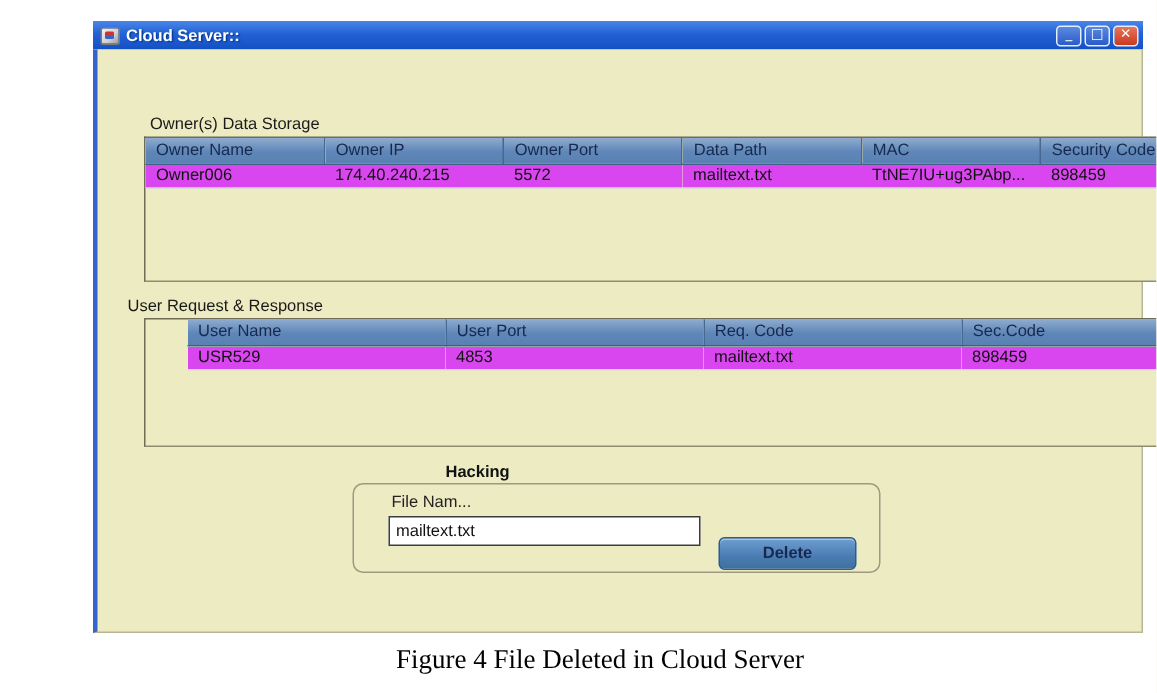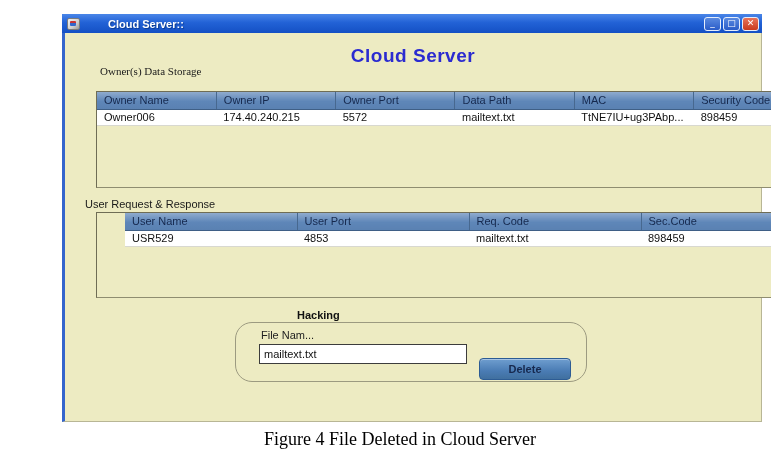"Cloud Server::" .title-text { margin-left: 24px -> none }
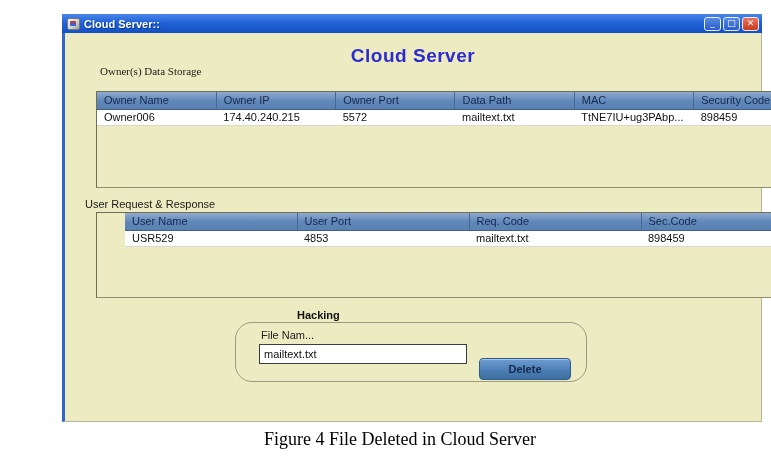"Cloud Server" div.app-heading { html: <div>Cloud Server</div> -> none }
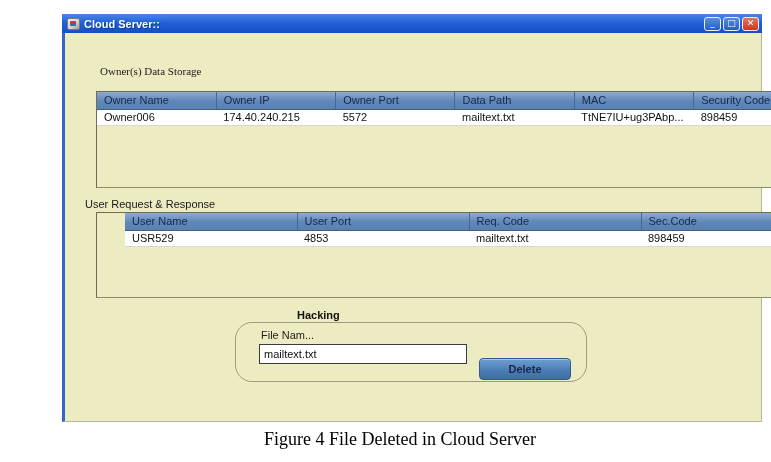"Owner(s) Data Storage" div.section-label { font-family: Liberation Serif, serif -> none; top: 32px -> 44px }
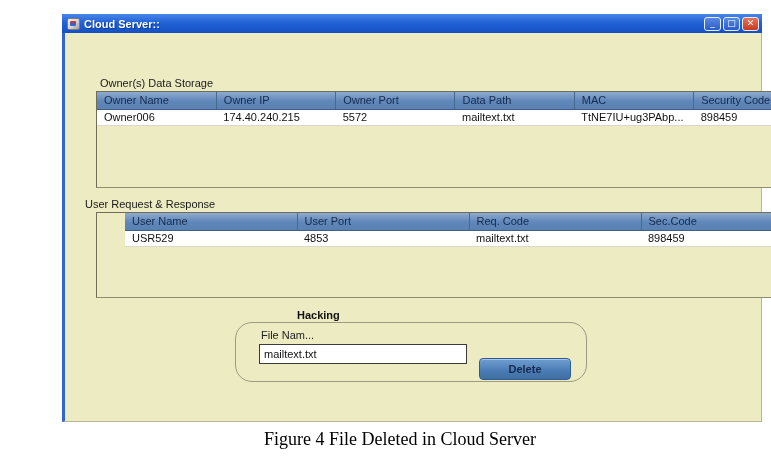"Owner006" .jtable td { background: #ffffff -> #d946ef }
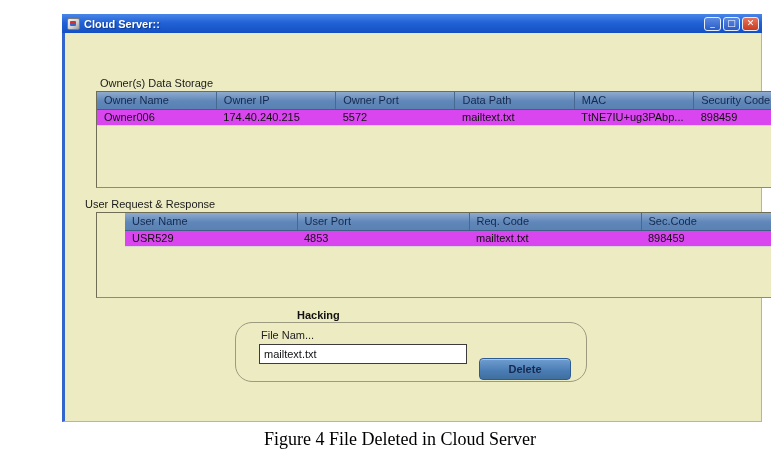"File Nam..." .hack-box { border-radius: 17px -> 7px }
